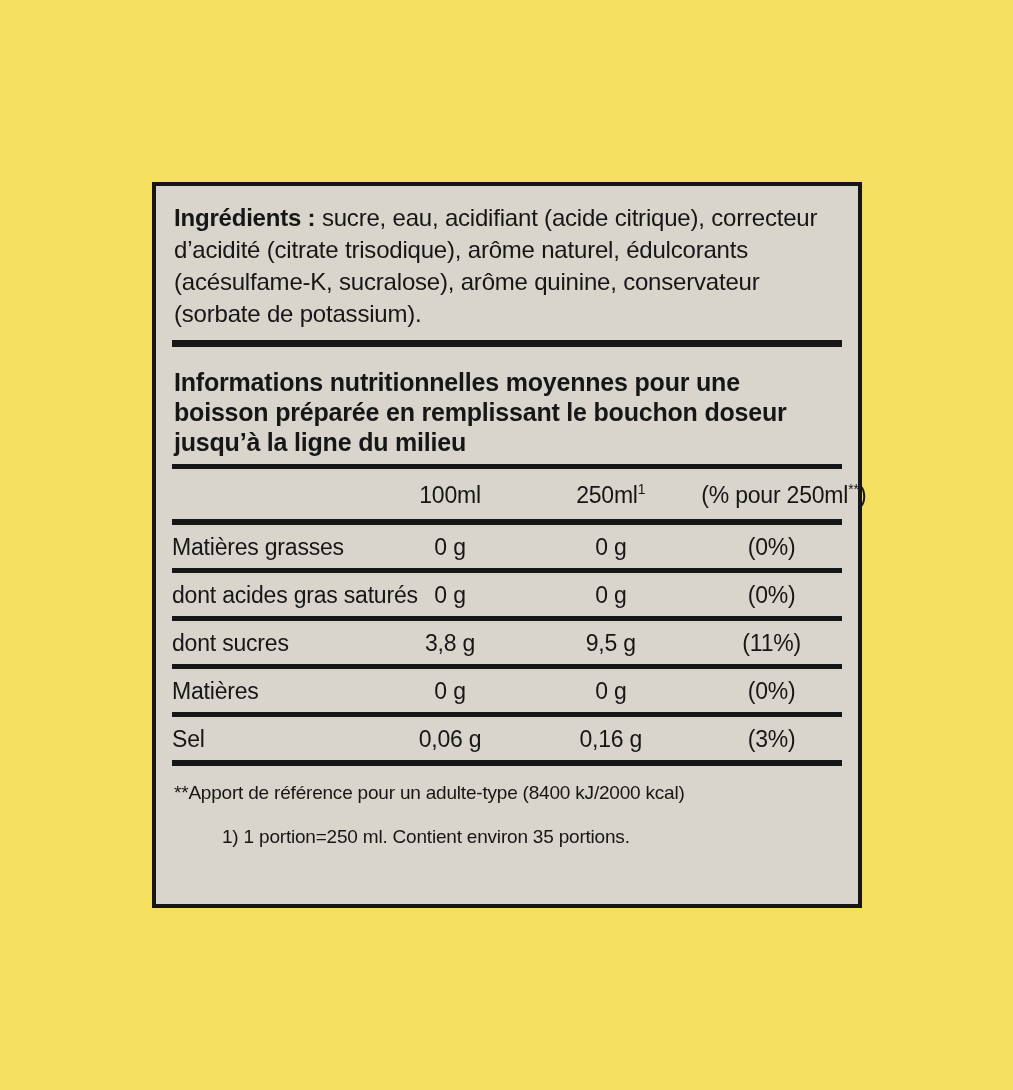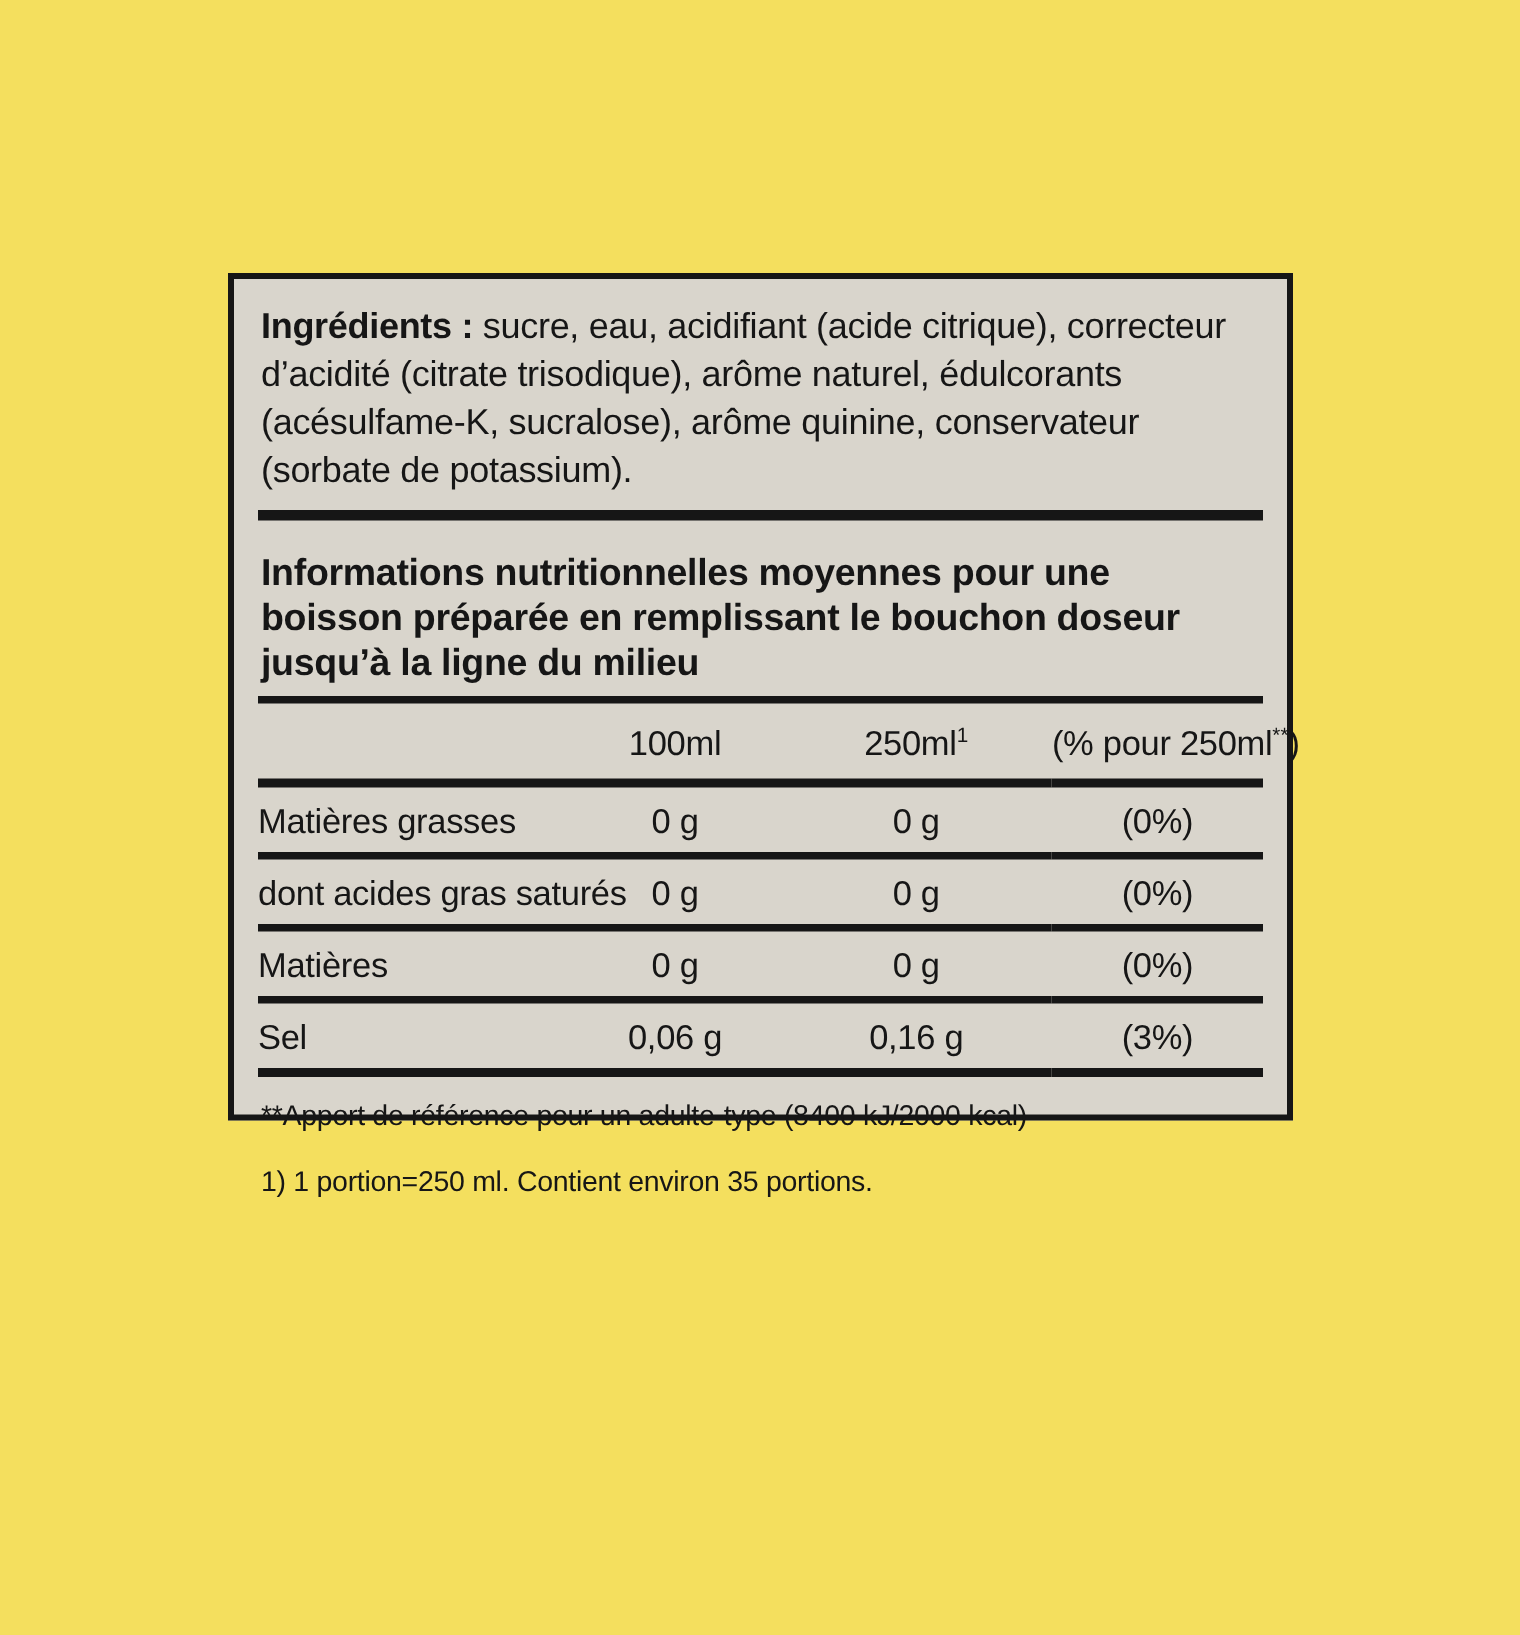"Ingrédients : sucre, eau, acidifiant" .label-panel { height: 565px -> 726px }
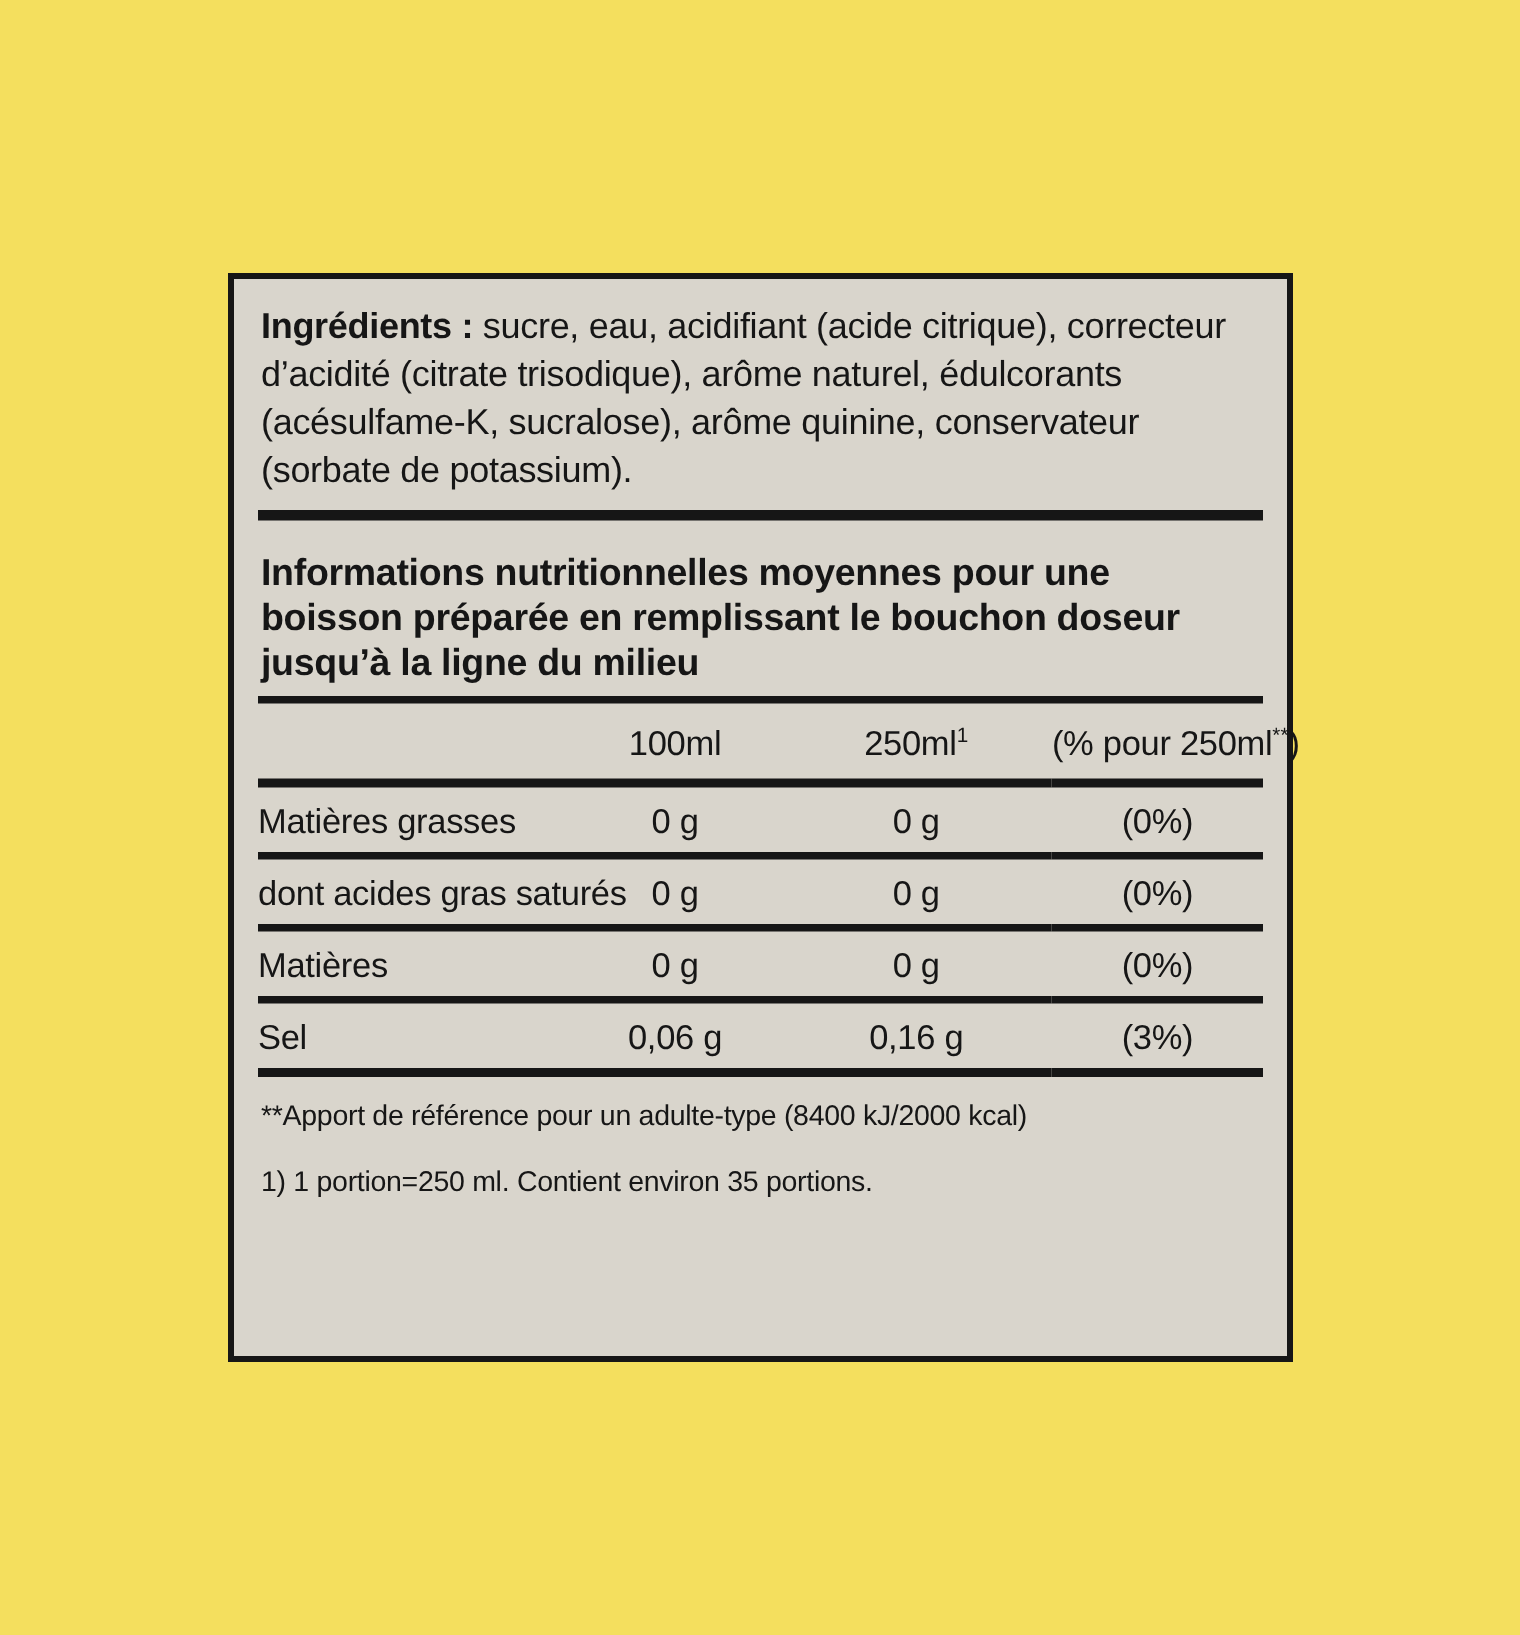"dont sucres" tr { html: none -> <tr> <td>dont sucres</td> <td>3,8 g</td> <td>9,5 g</td> <td>(11%)</td> </tr> }
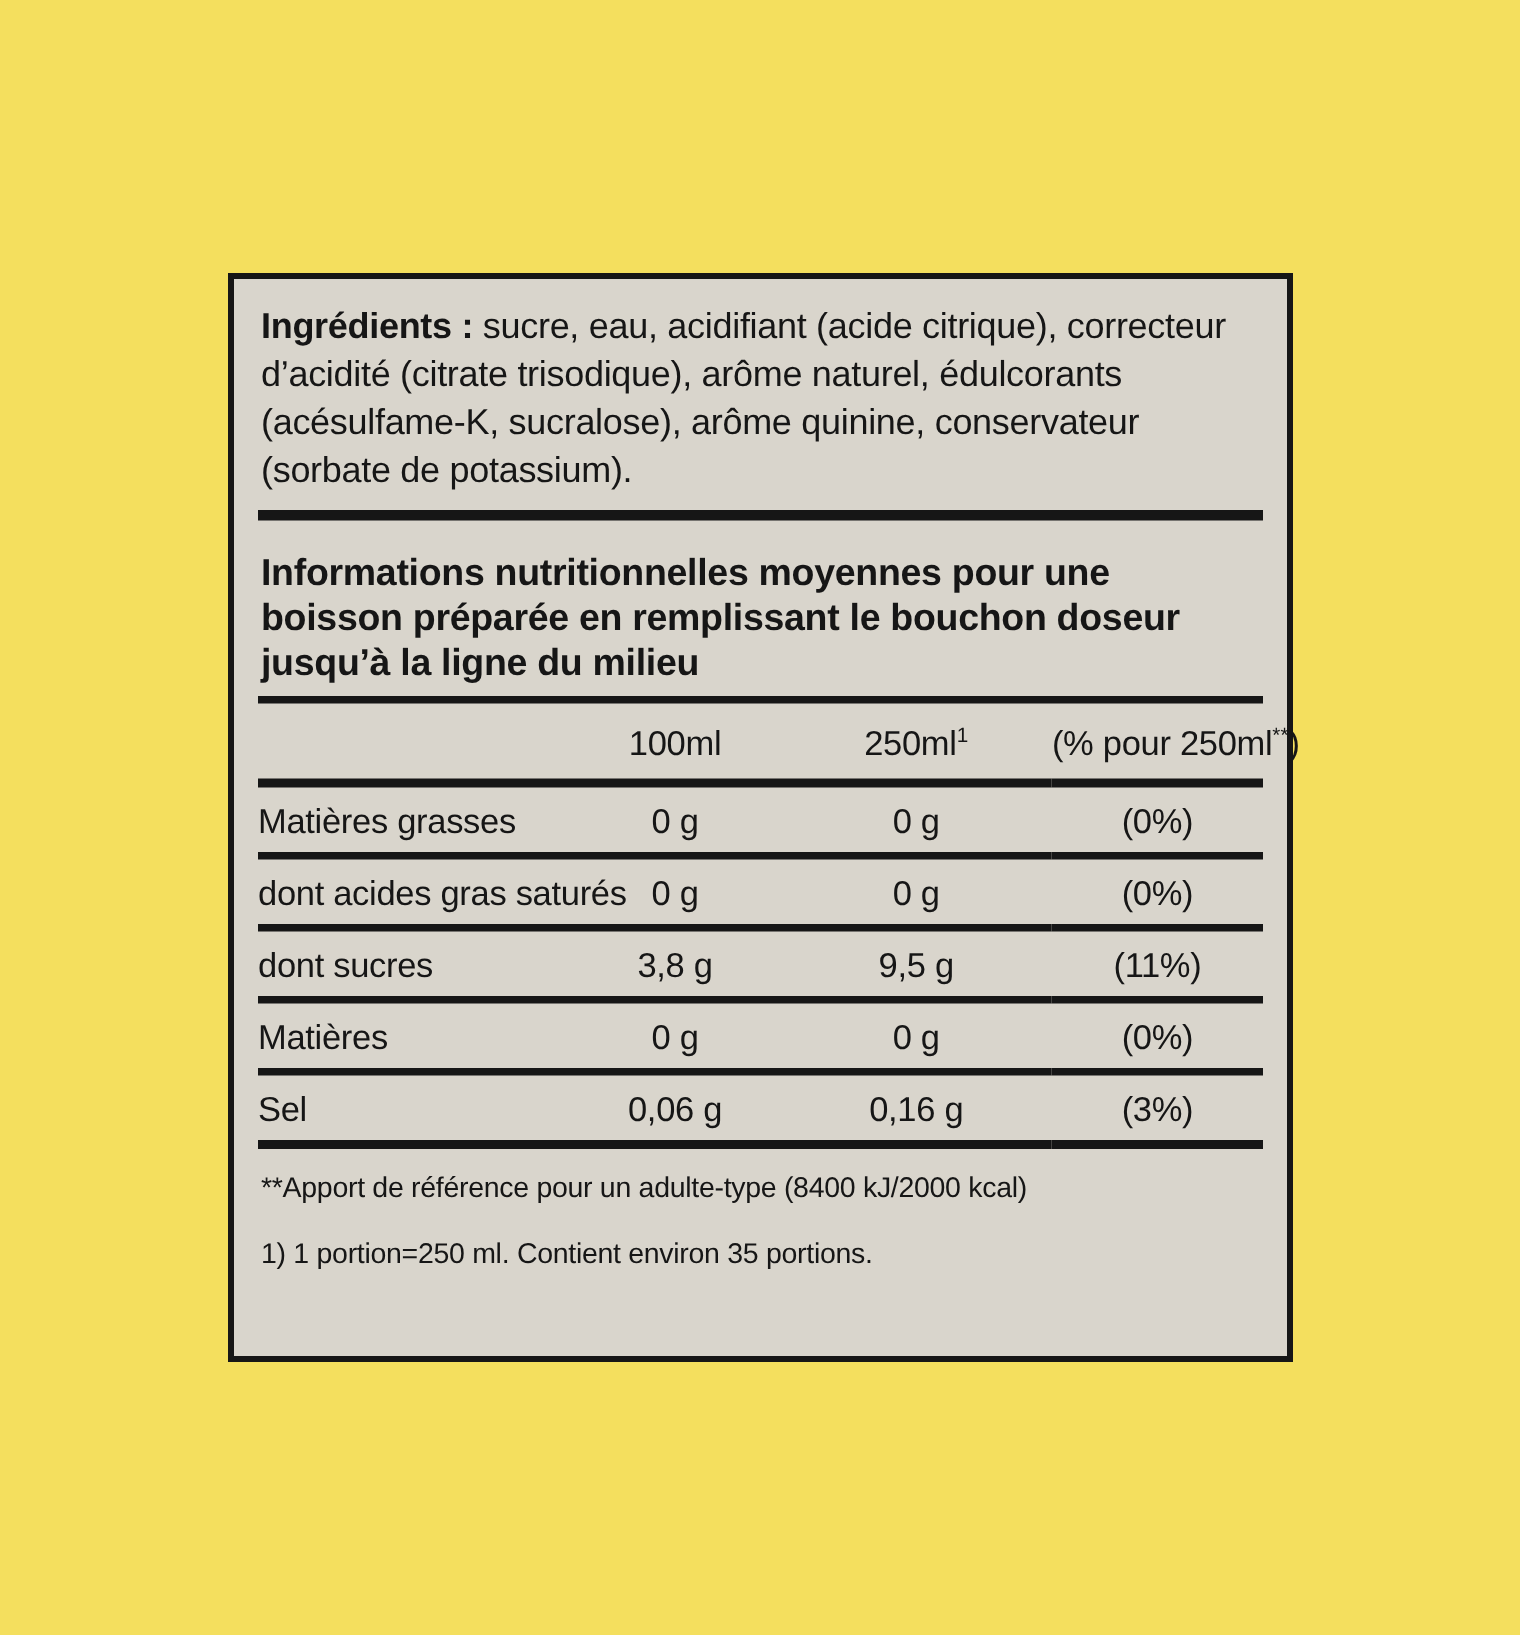"1) 1 portion=250 ml. Contient" .footnote + .footnote { margin-left: none -> 48px }
